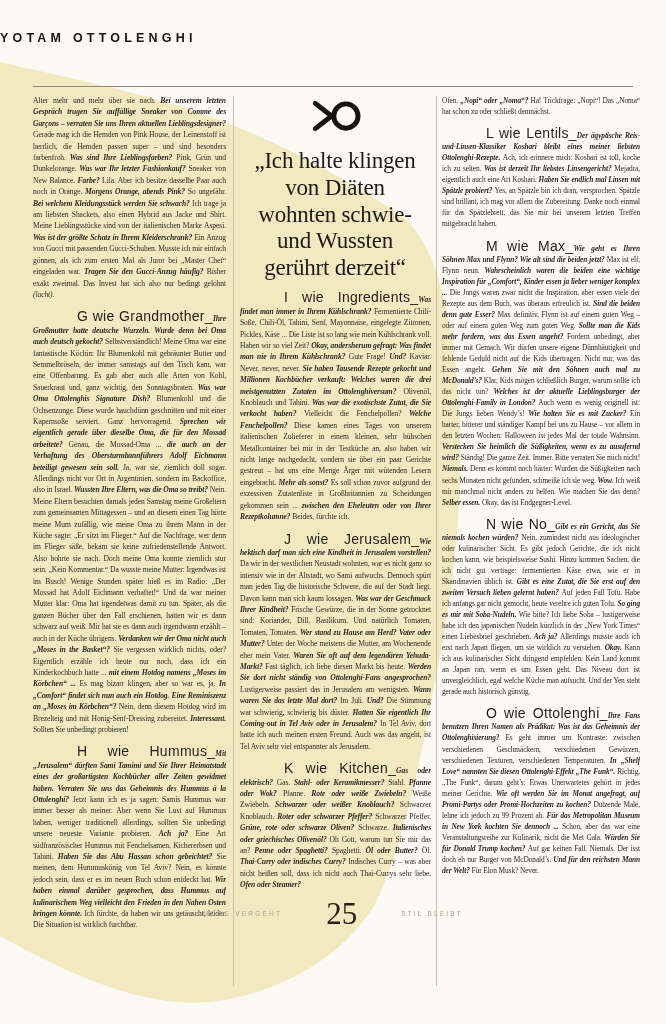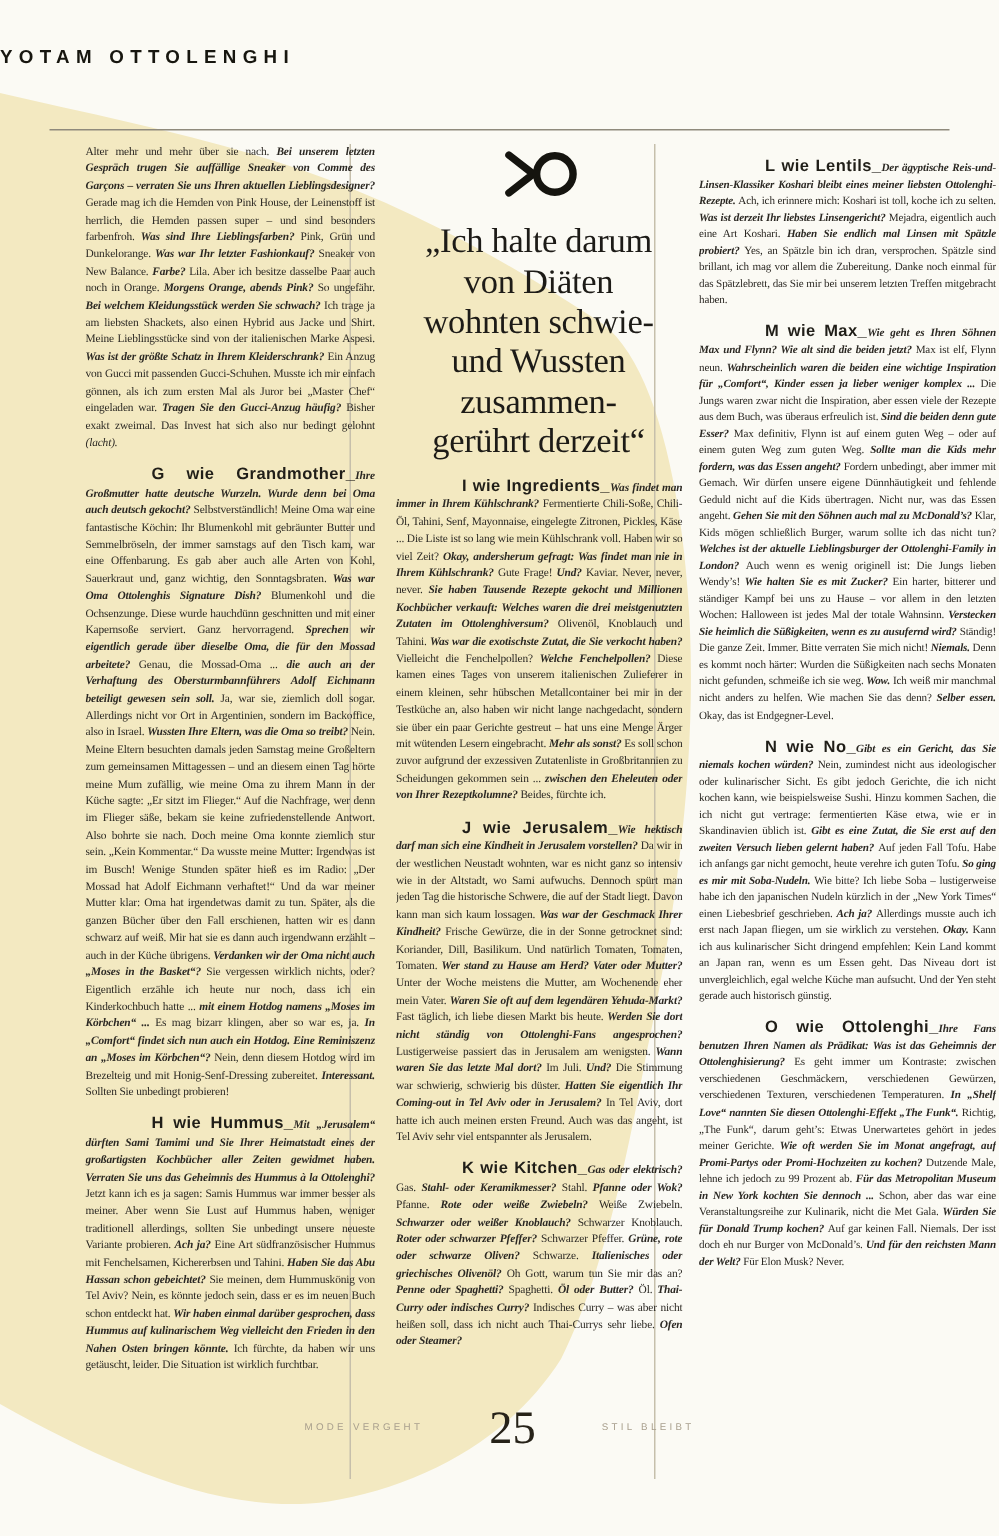"Alter mehr und mehr über" .col { margin-left: 24px -> none }
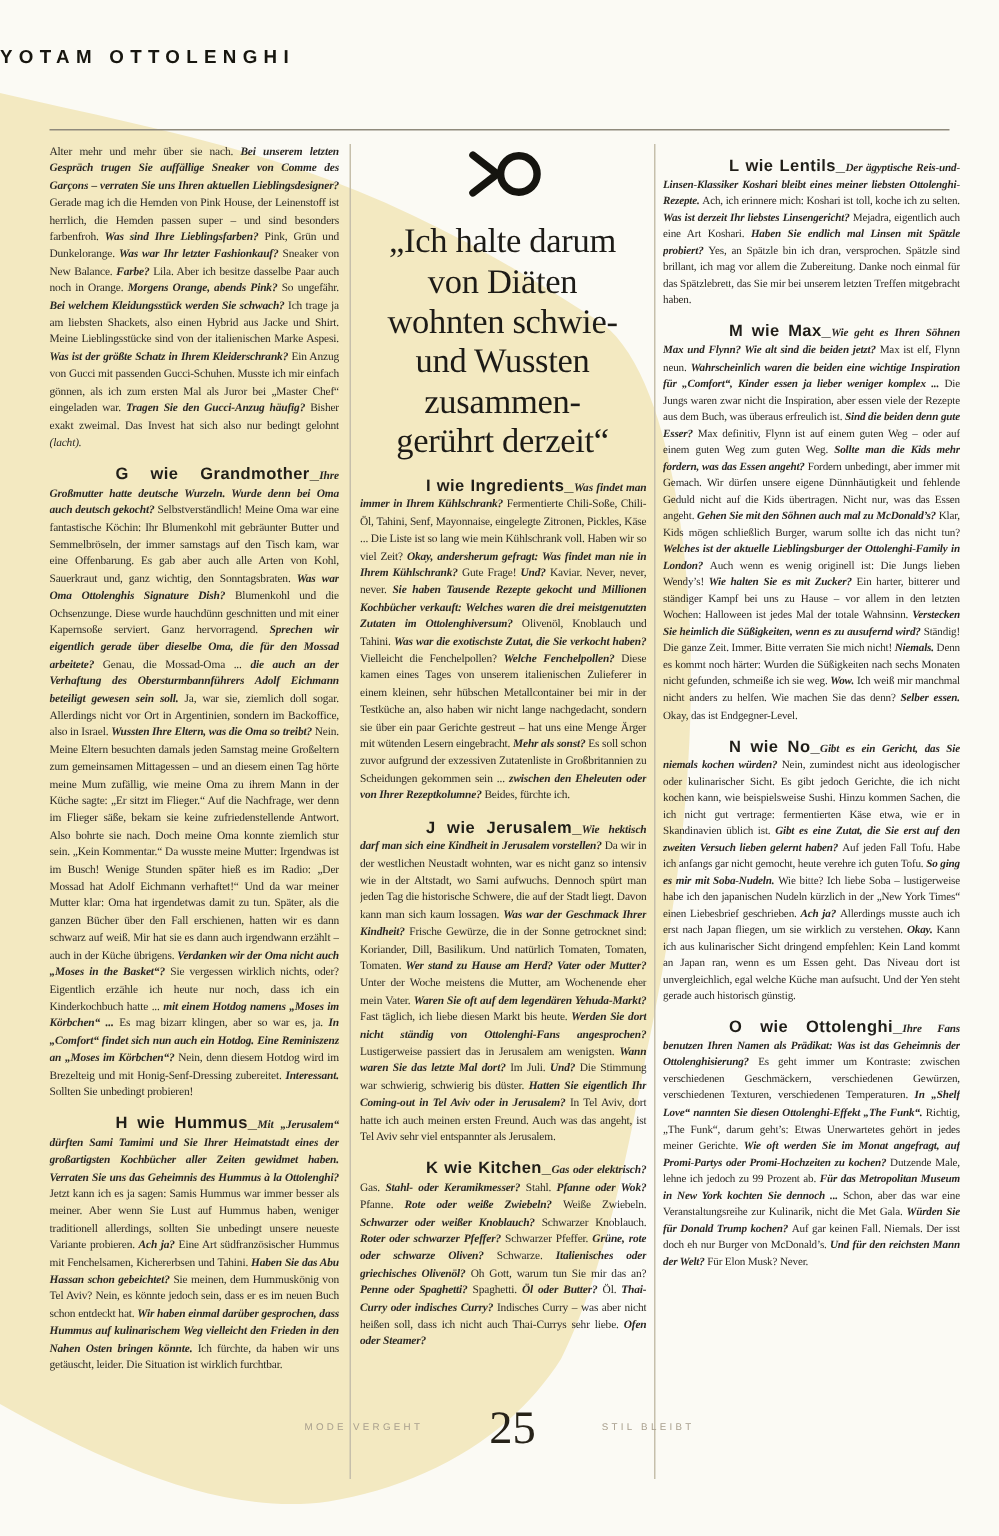"Ofen. „Nopi“ oder „Noma“? Ha!" p.para { html: none -> <p><span>Ofen. </span><span>„Nopi“ oder „Noma“? </span><span>Ha! Trickfrage: „Nopi“! Das „Noma“ hat schon zu oder schließt demnächst.</span></p> }
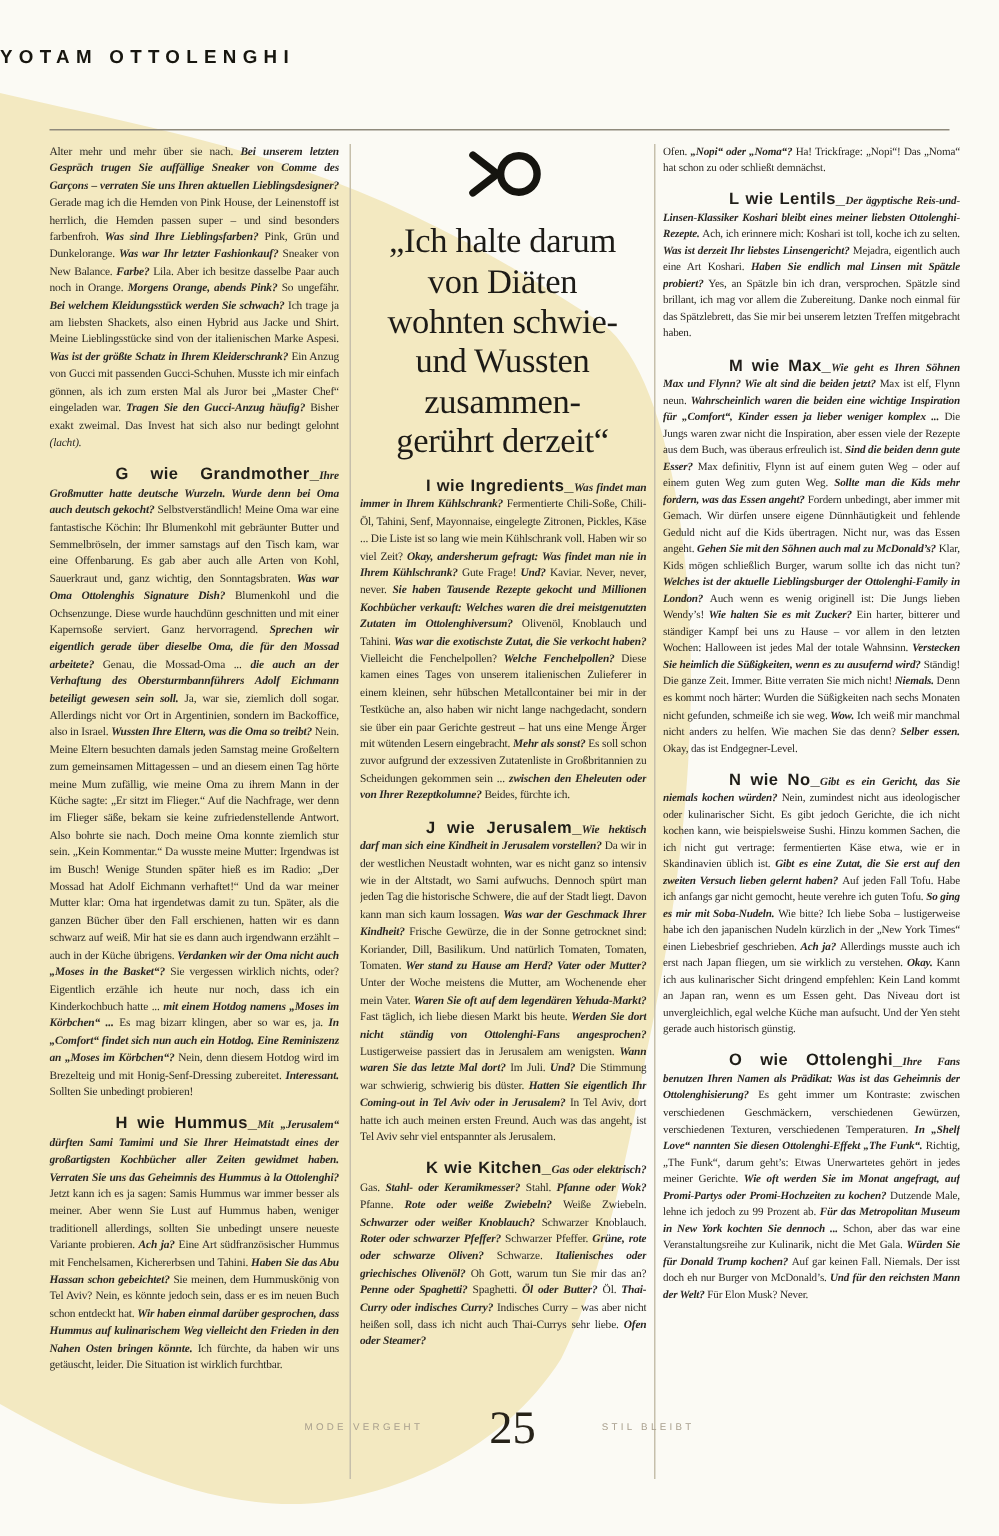"L wie Lentils_" .head { font-size: 11px -> 14px; font-weight: 700 -> 400 }
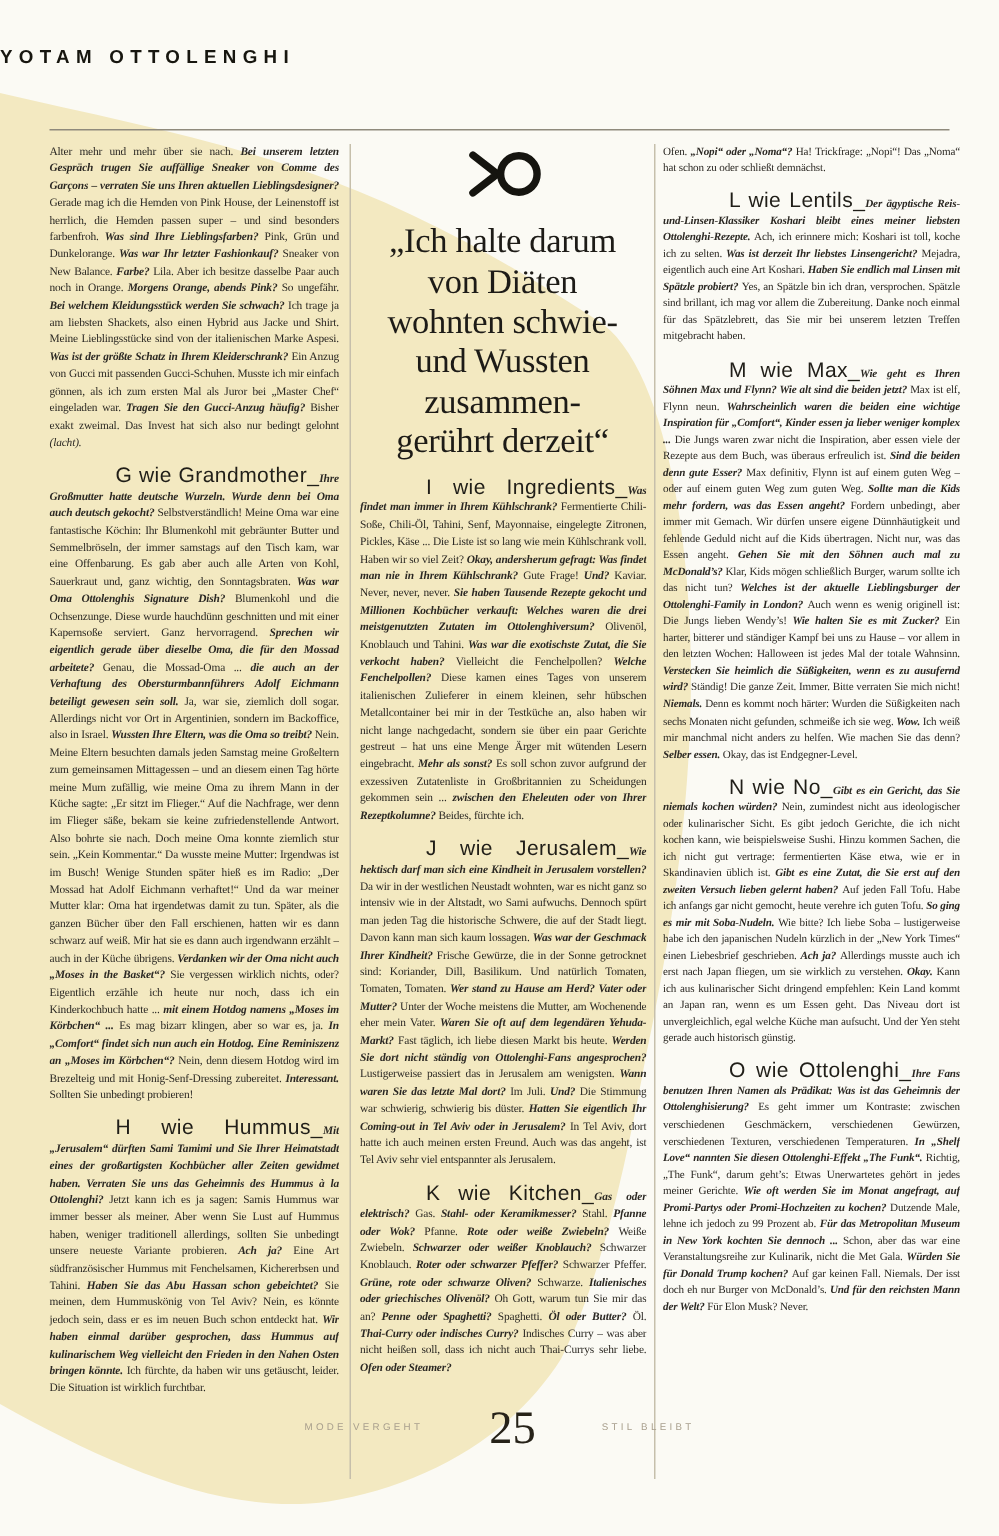"„Ich halte darum" div.qline { text: darum -> klingen }
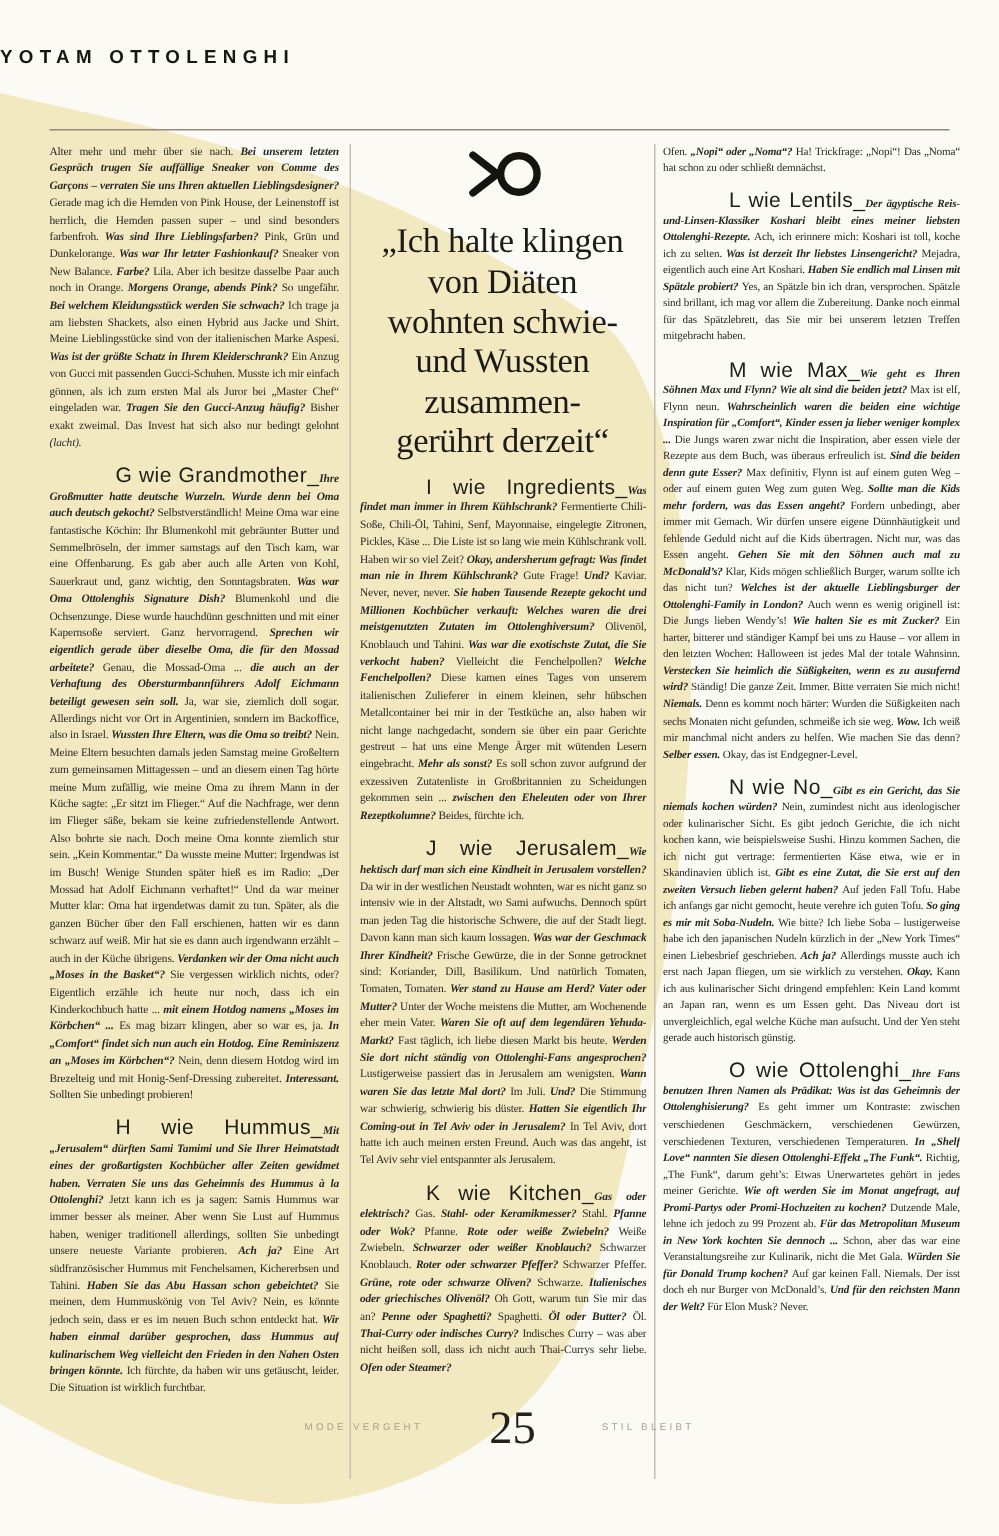"zusammen-" div.qline { html: <div>zusammen-</div> -> none }
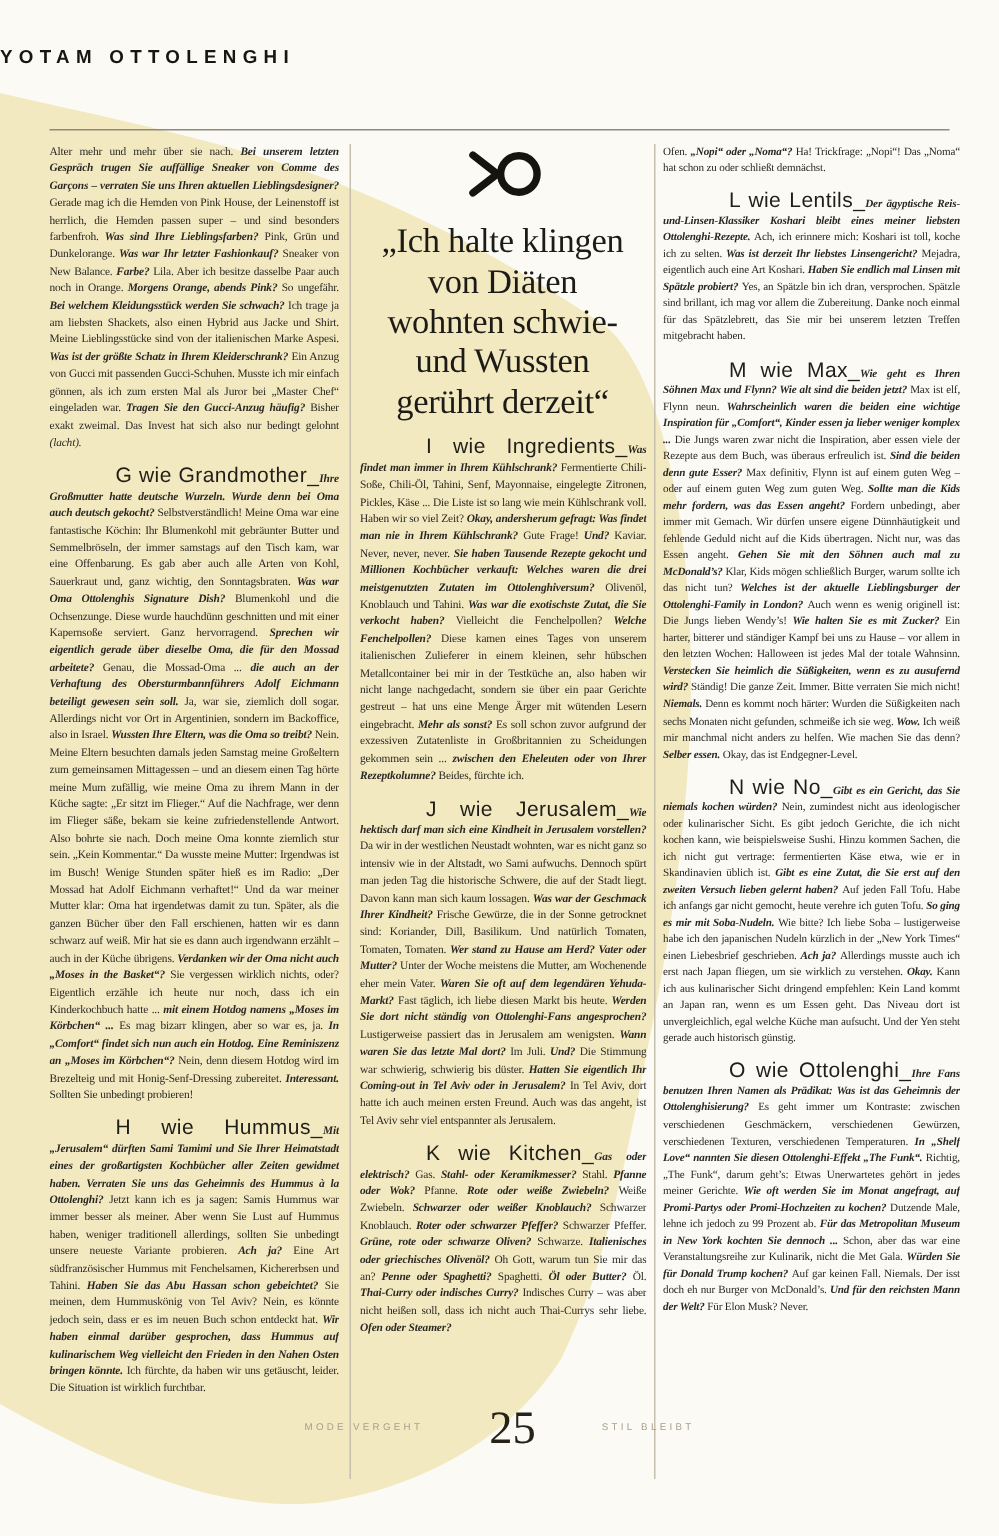"25" .footer { top: 936px -> 898px }
